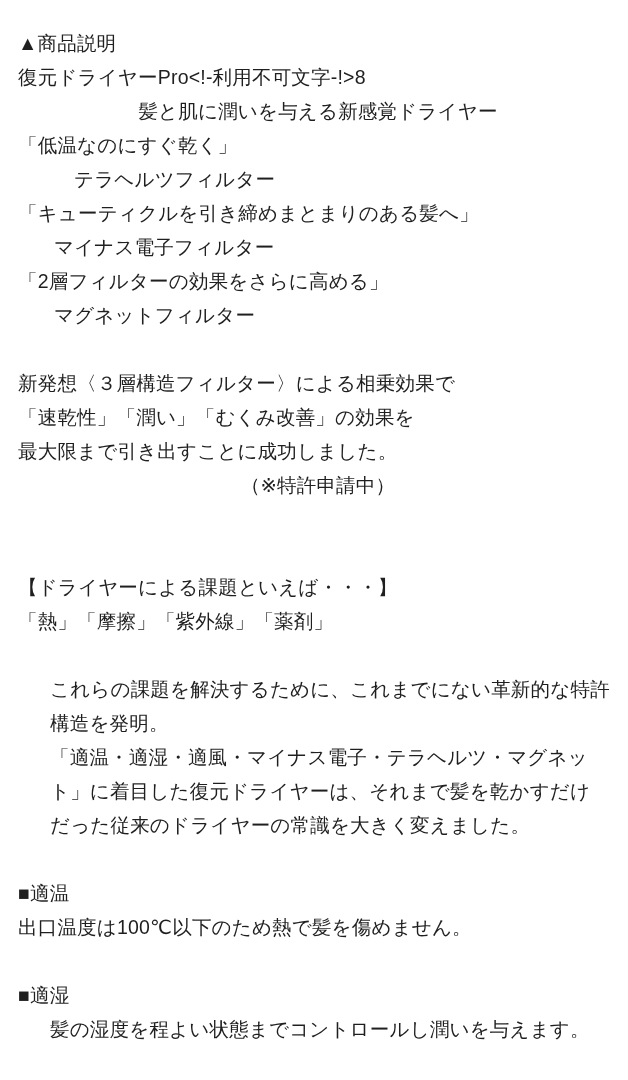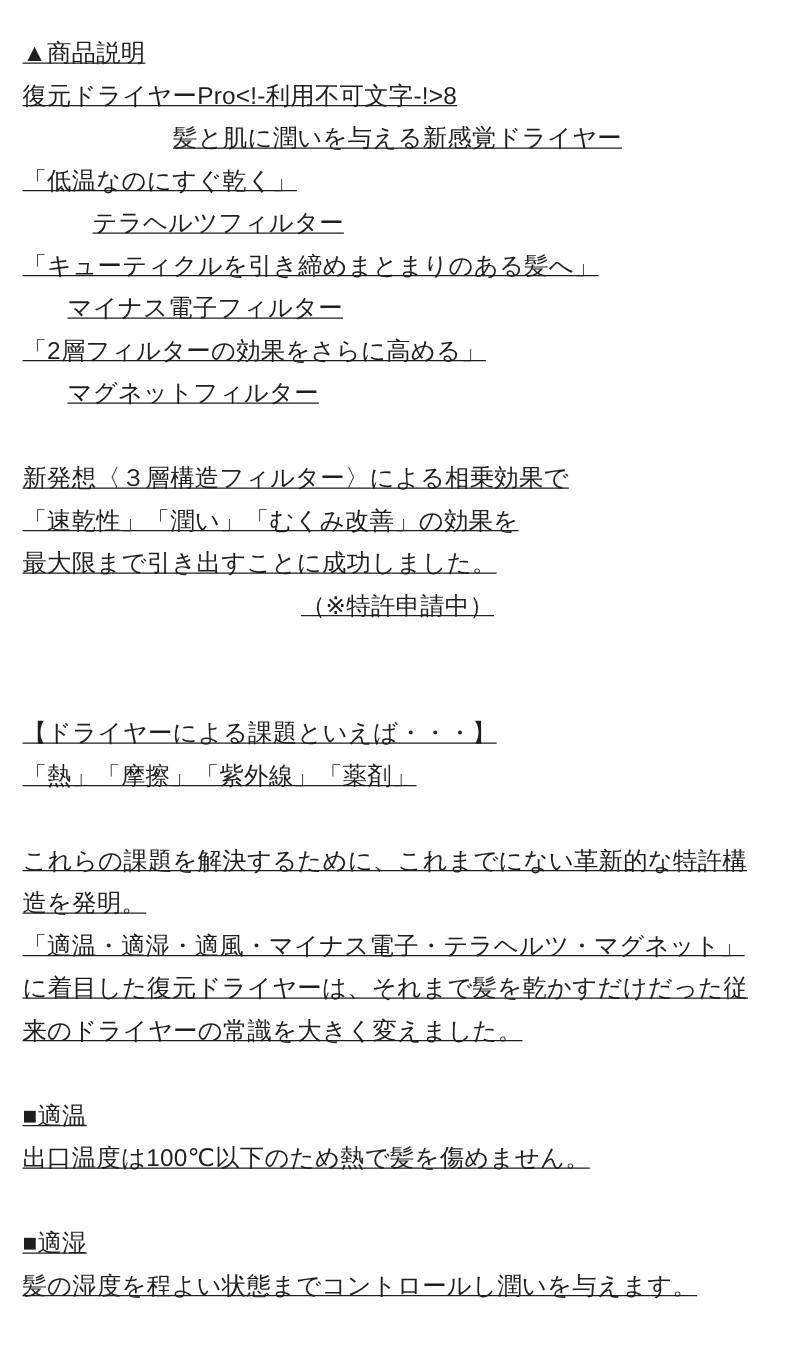"▲商品説明" .doc { text-decoration: underline -> none }
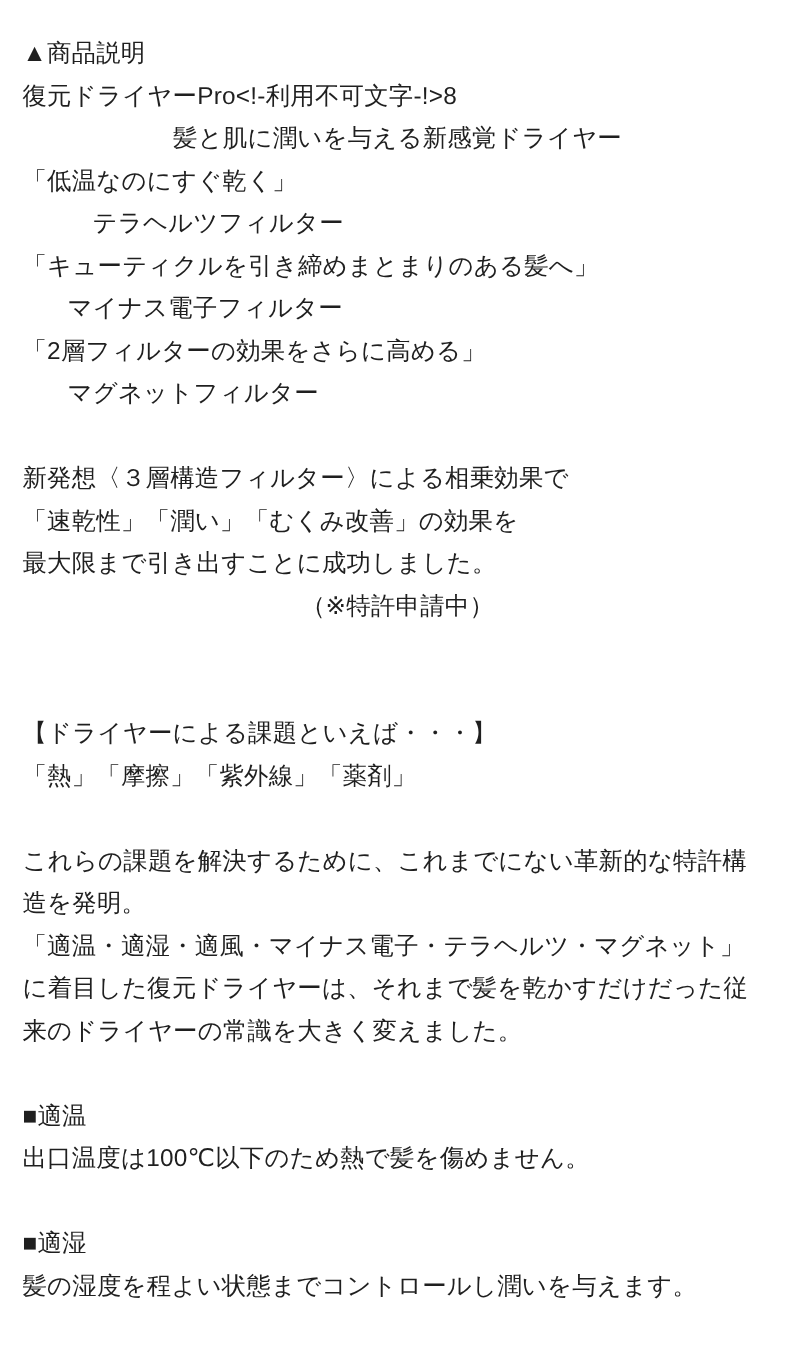"これらの課題を解決するために、これまでにない革新的な特許構造を発明。" .wrap-block { margin-left: none -> 32px }
